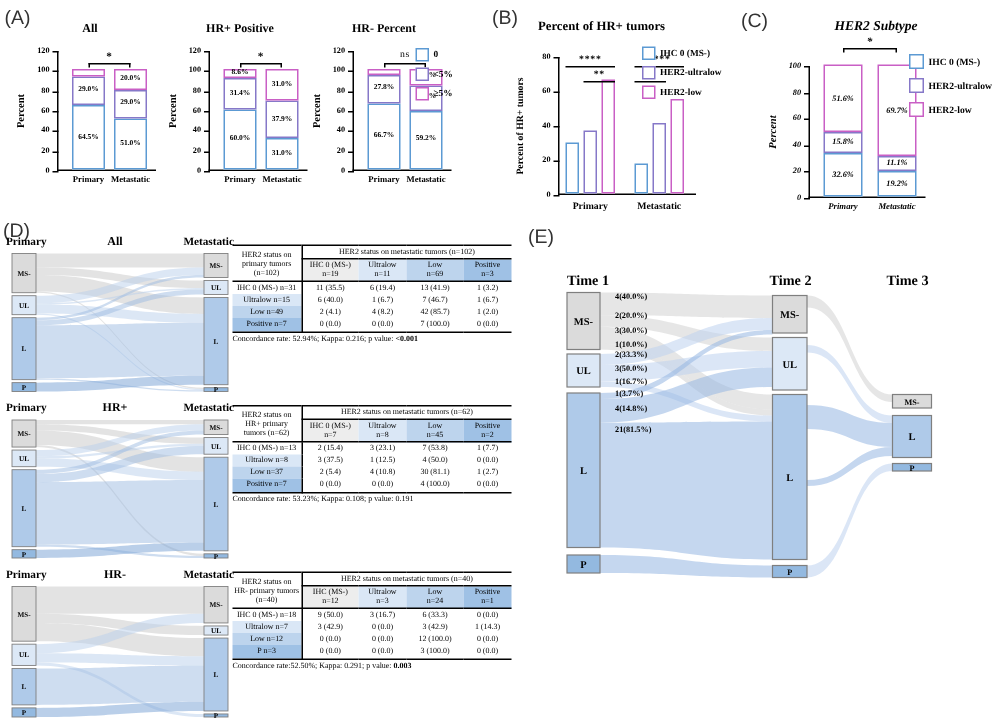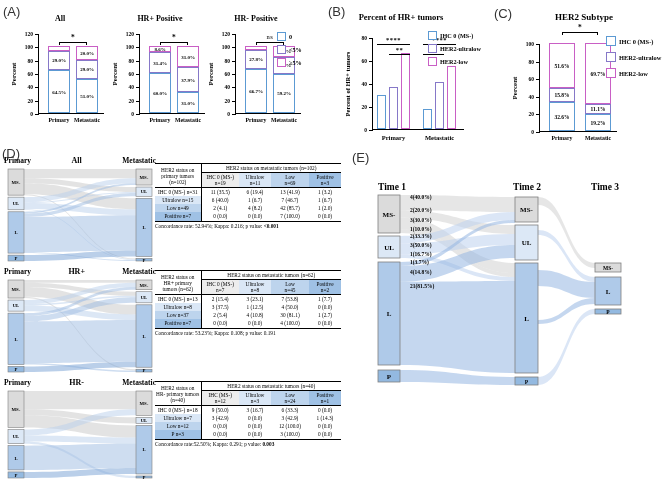"HR- Positive" div.ch-title { text: Positive -> Percent }
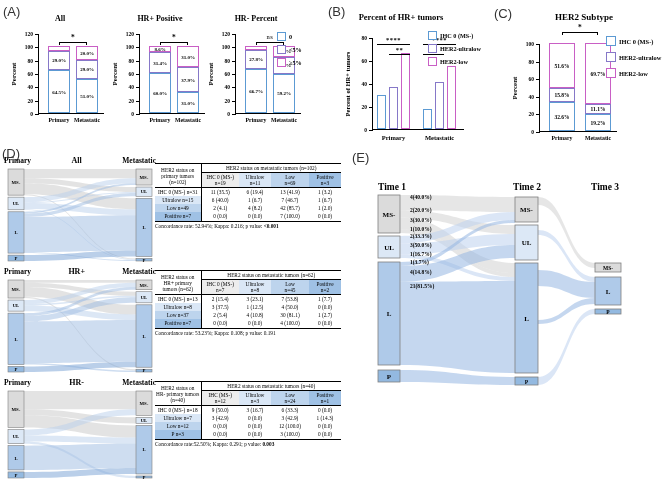"HER2 Subtype" div.axchart { font-style: none -> italic }
